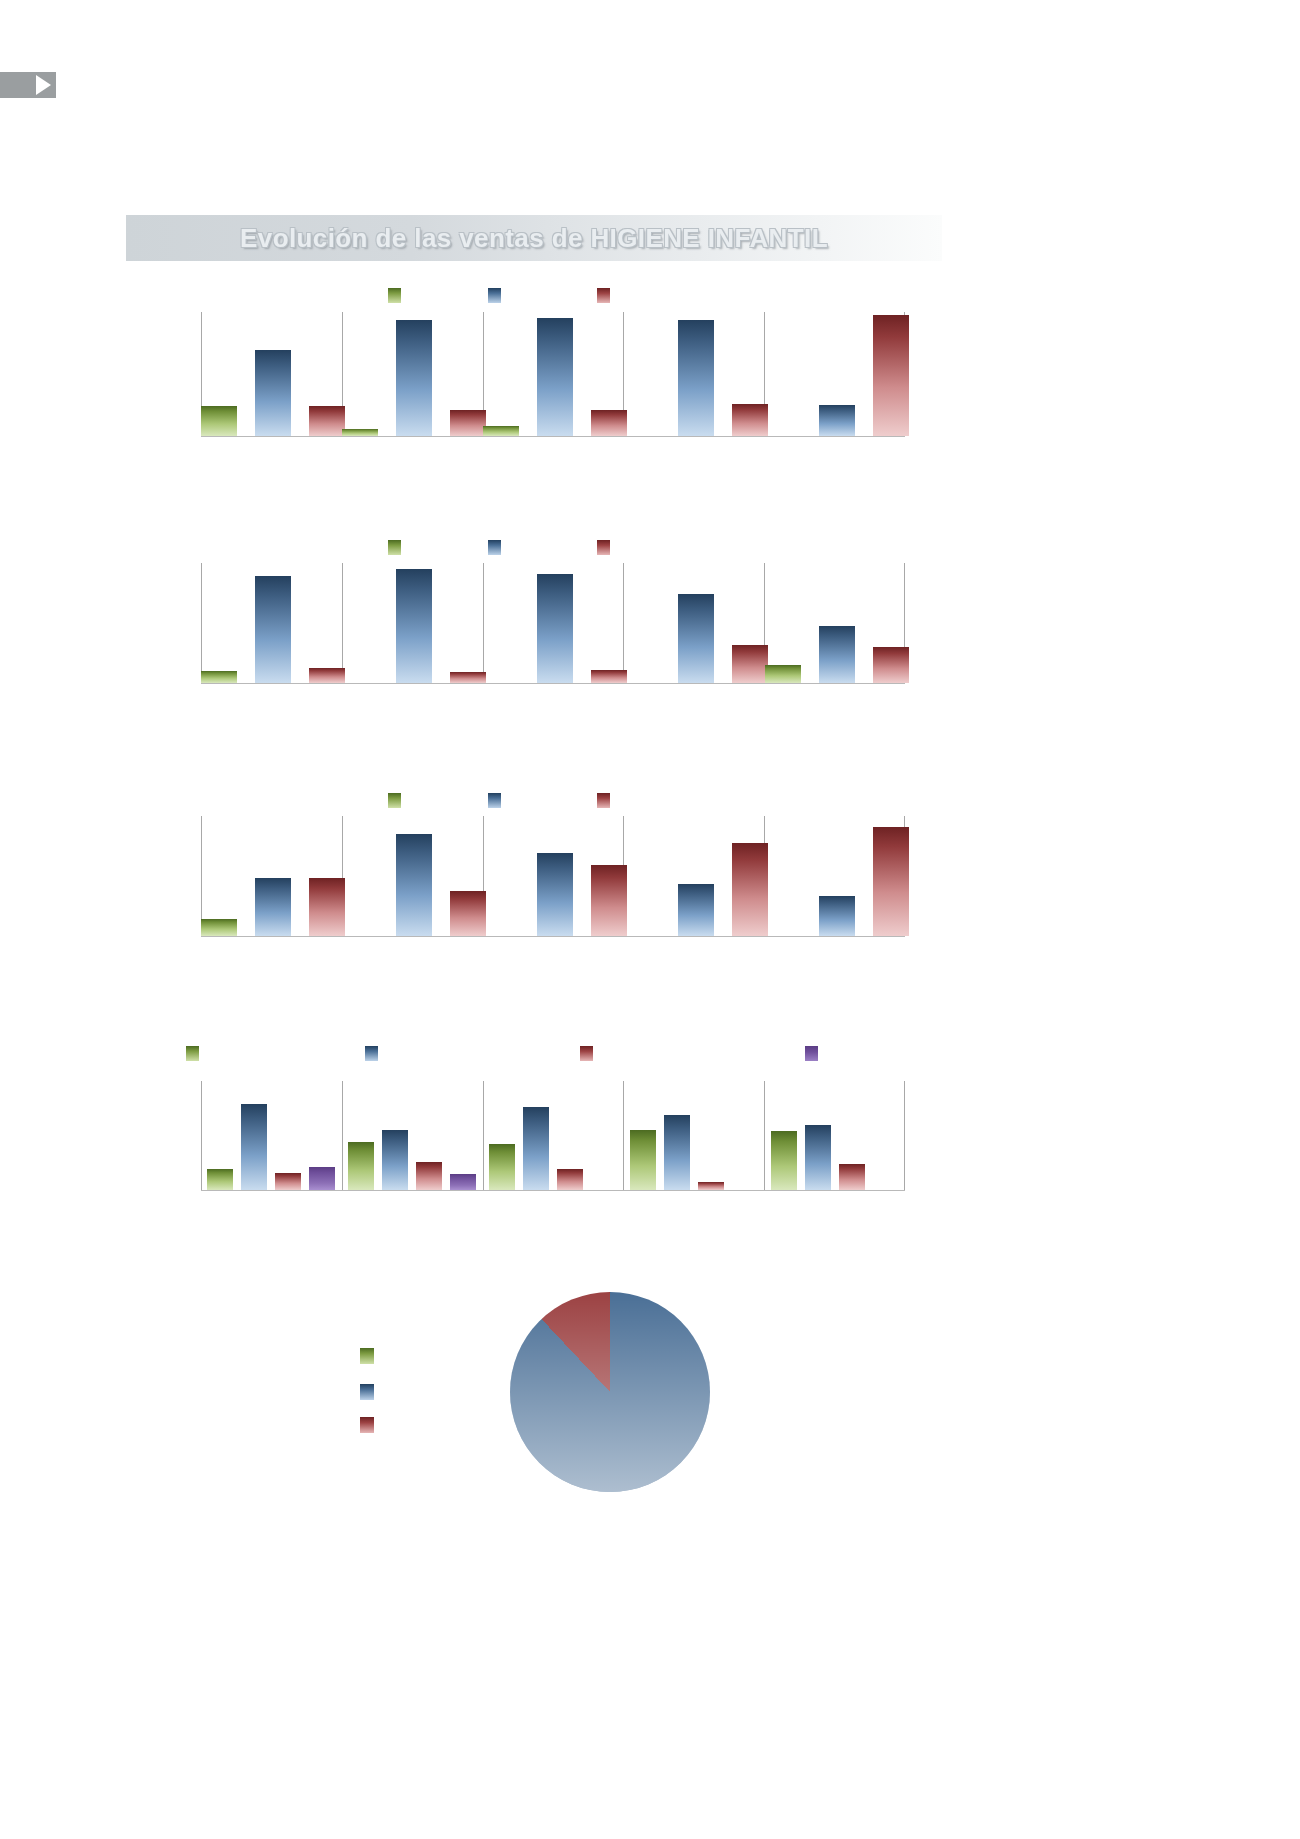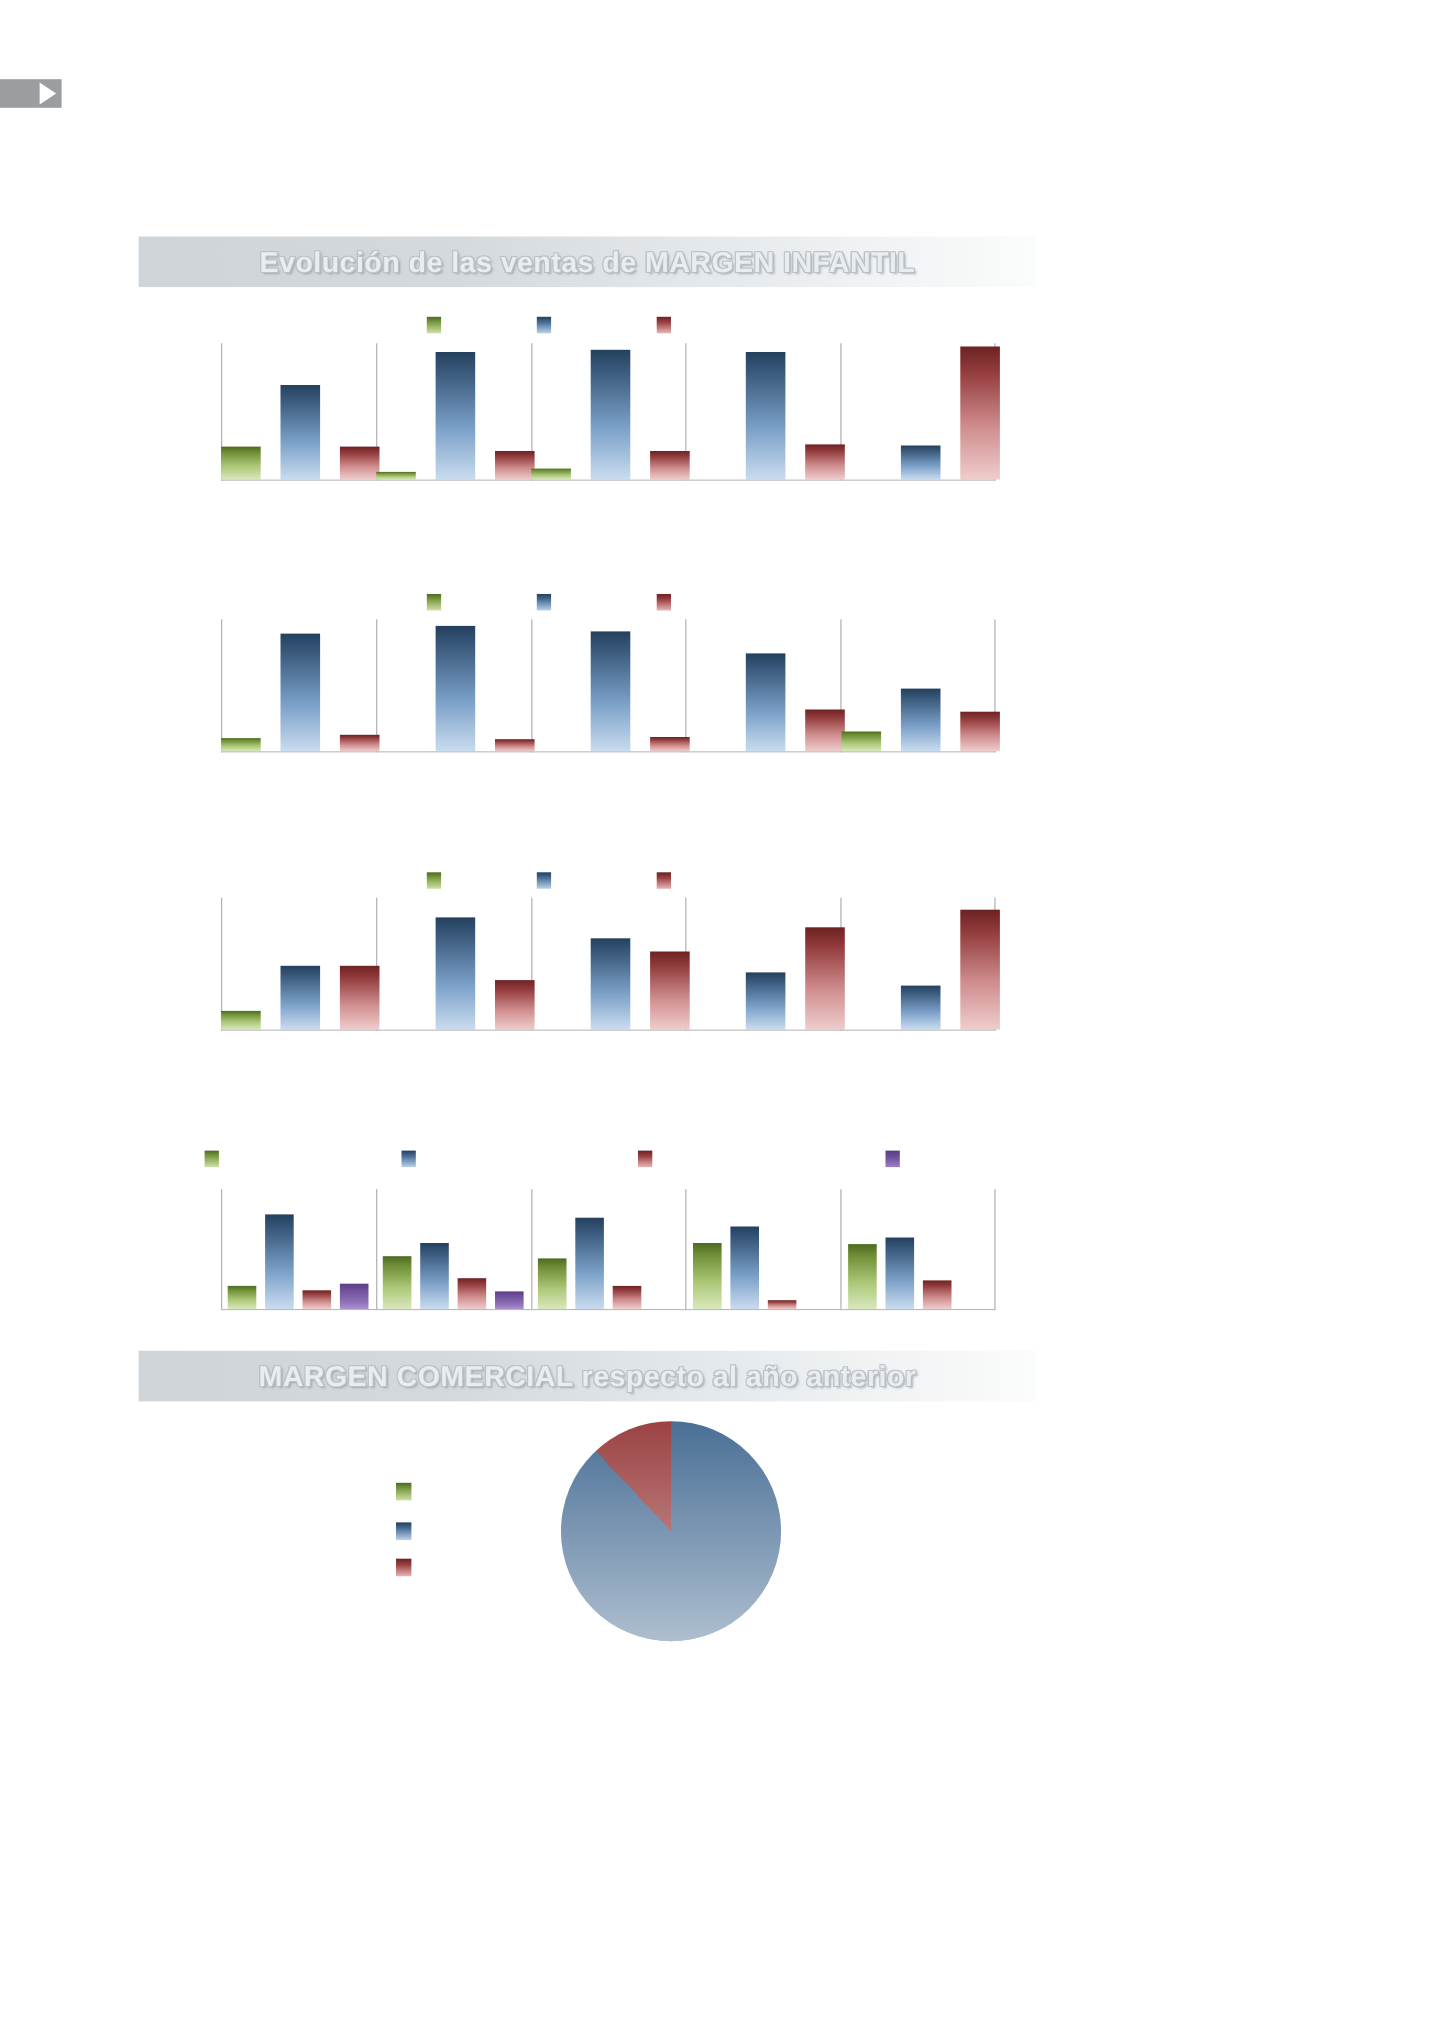"Evolución de las ventas de" span.banner-text { text: MARGEN -> HIGIENE }
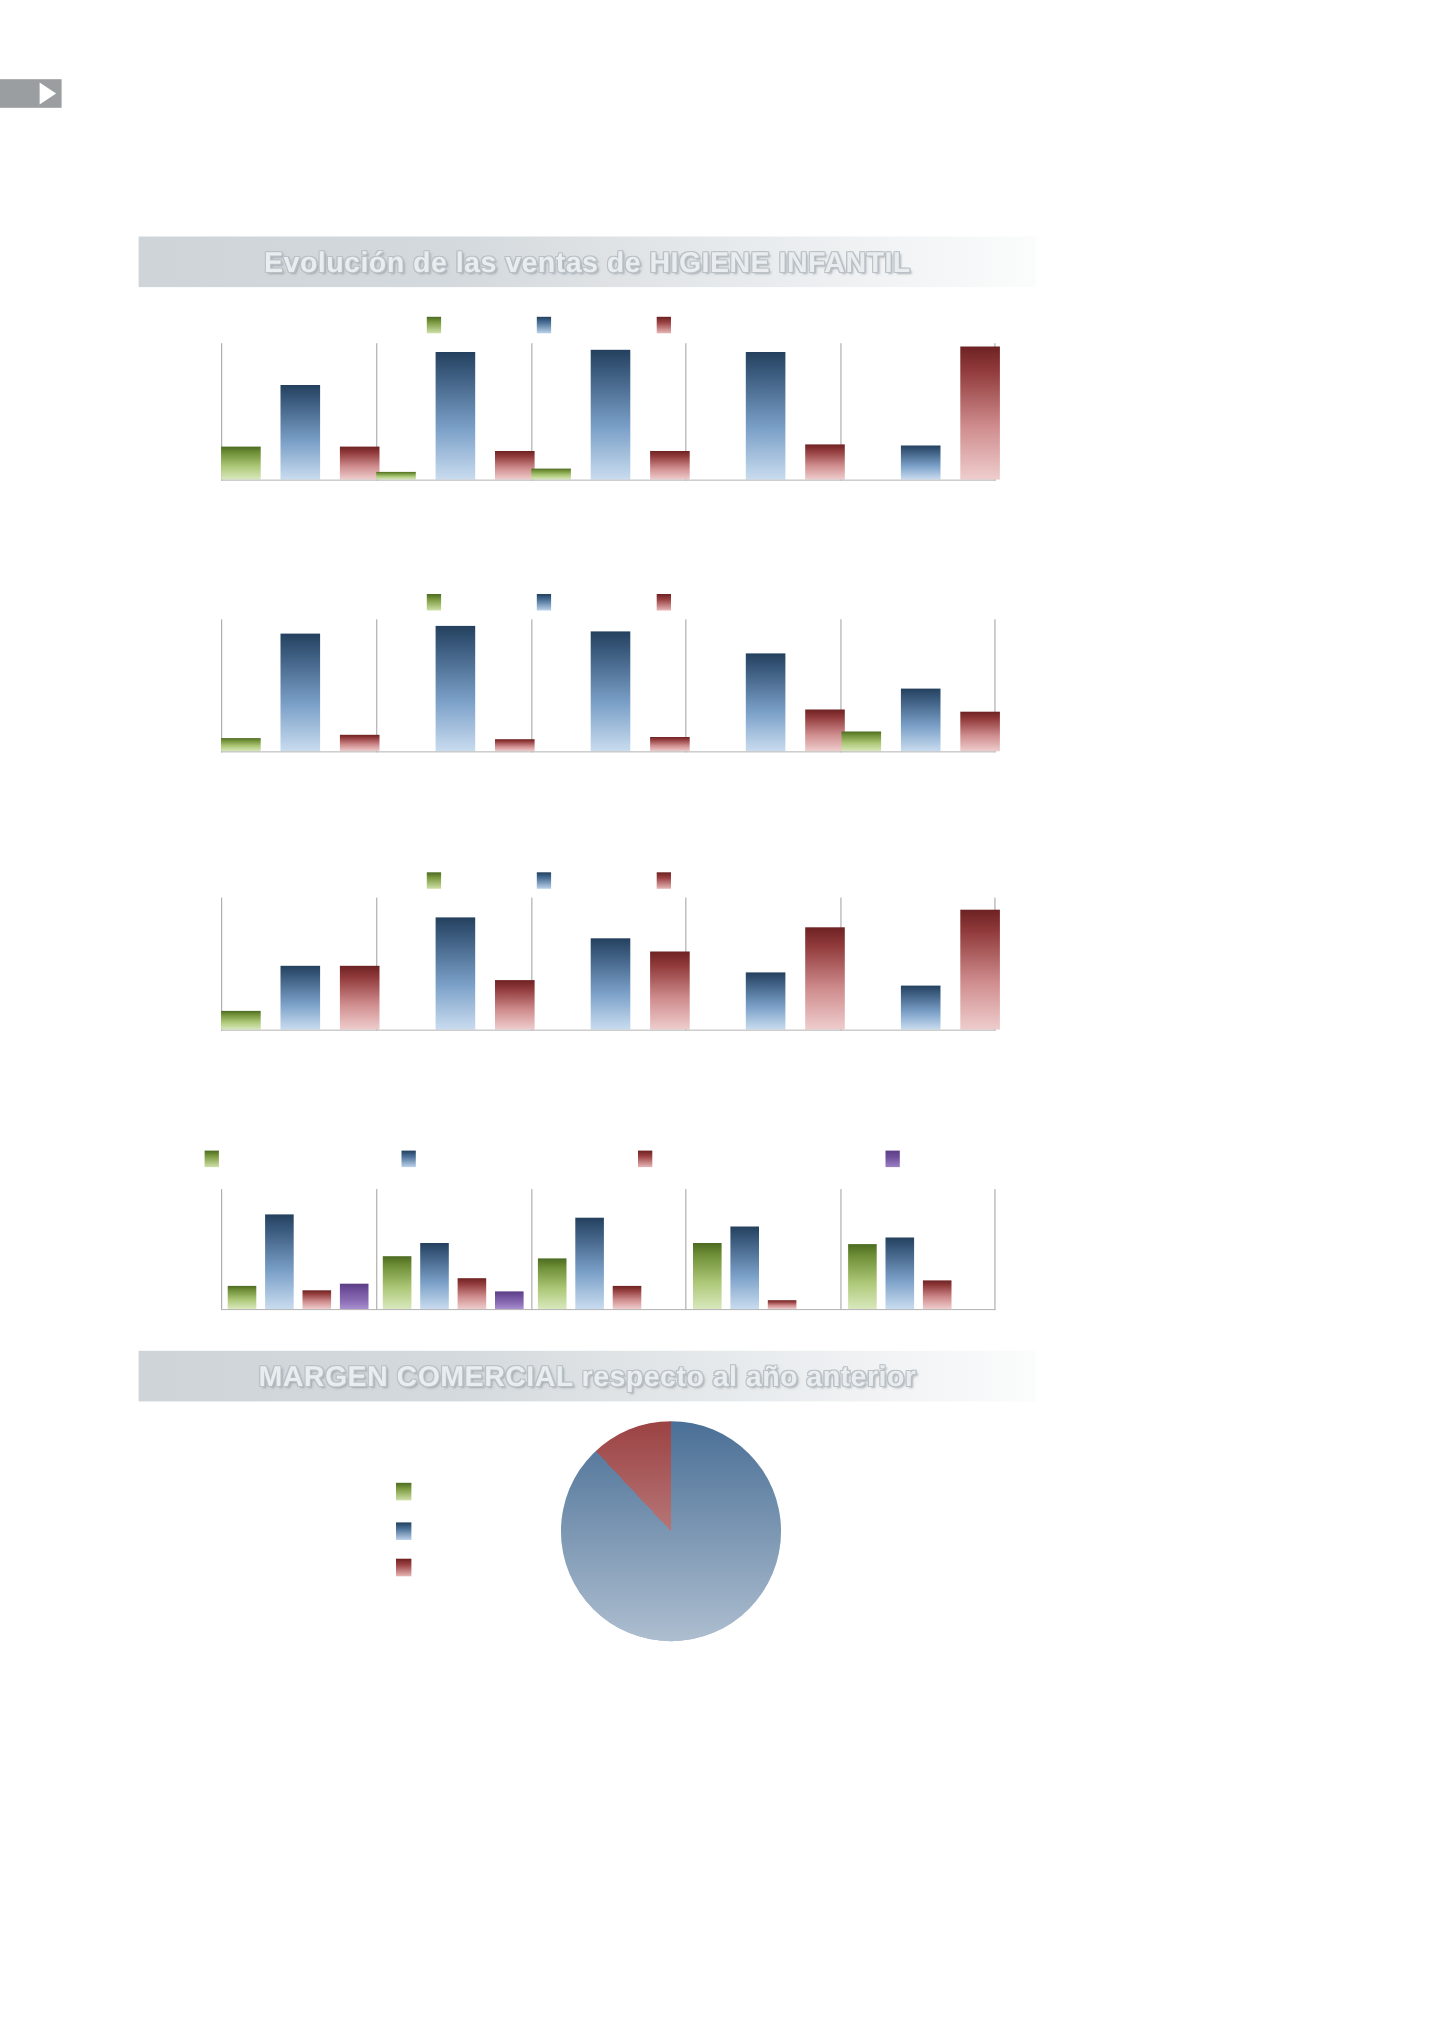"MARGEN COMERCIAL respecto al año" div.banner { html: <div> <span>MARGEN COMERCIAL respecto al año anterior</span> </div> -> none }
